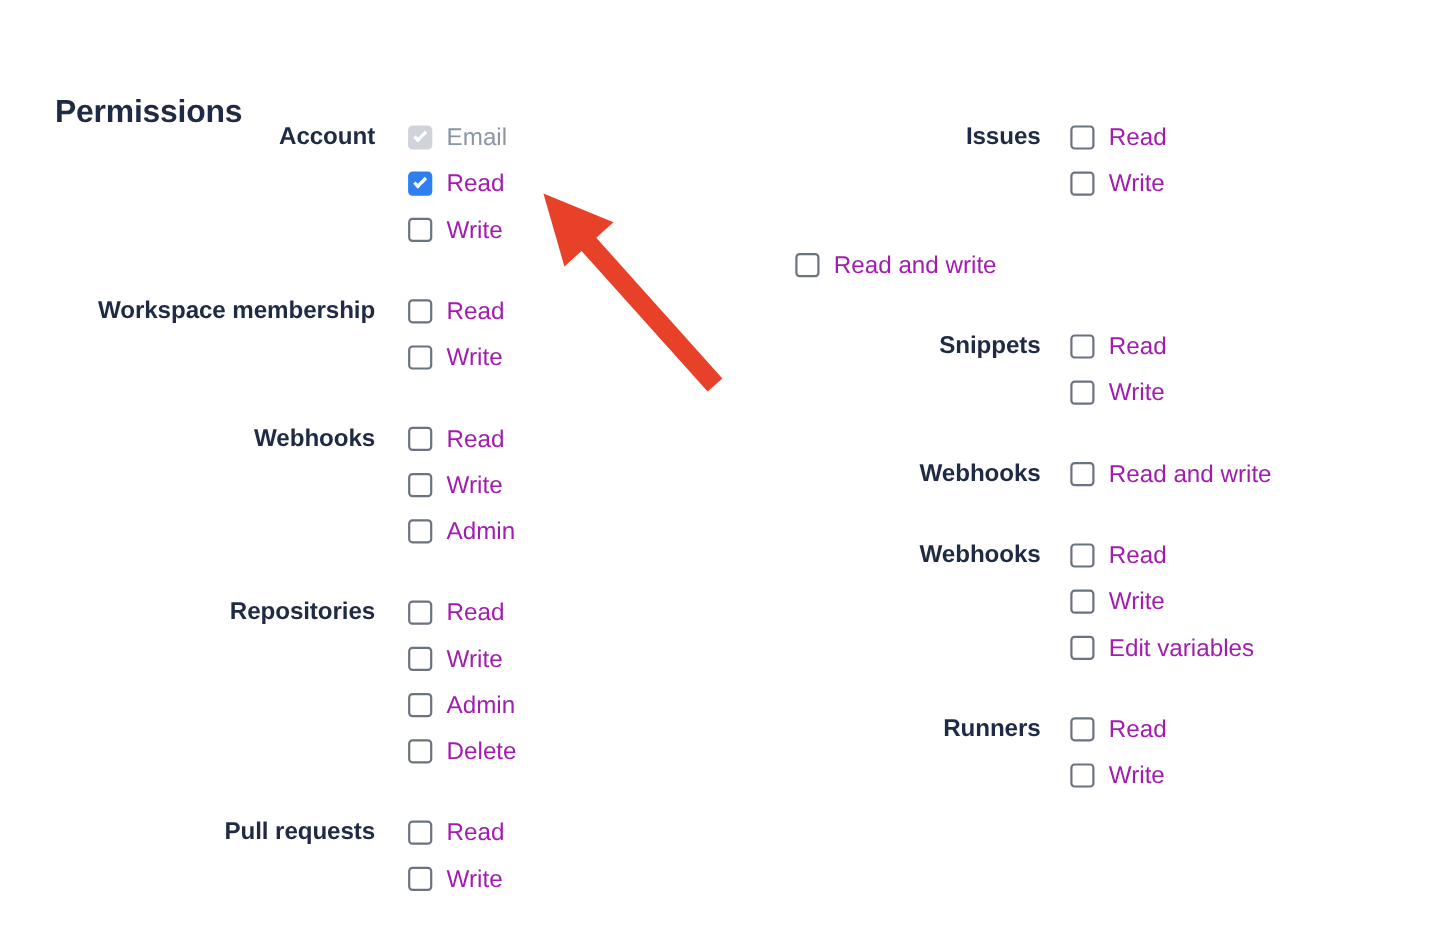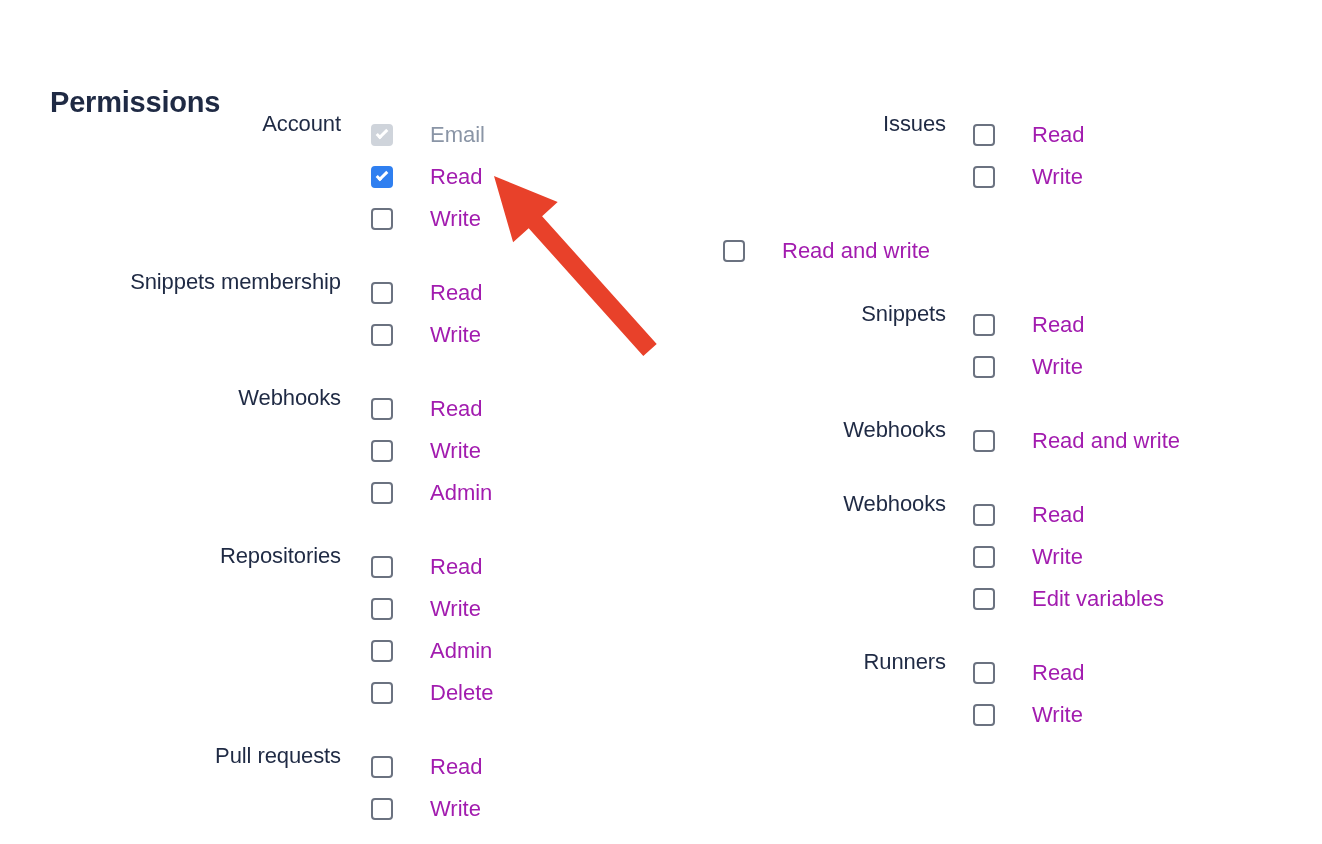"Account" .group-label { font-weight: normal -> bold }
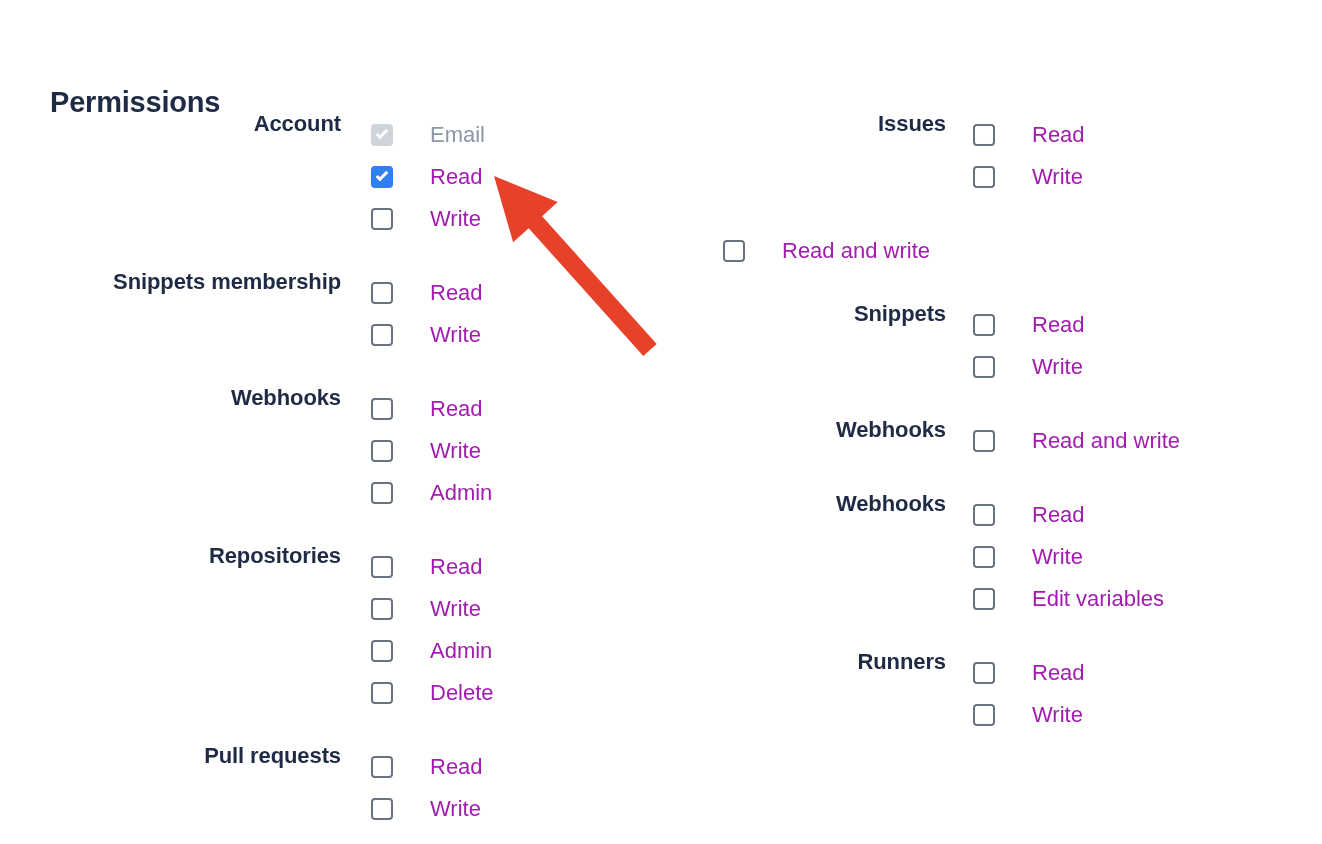"Email" .opt-row { align-items: flex-end -> center; gap: 24px -> none }
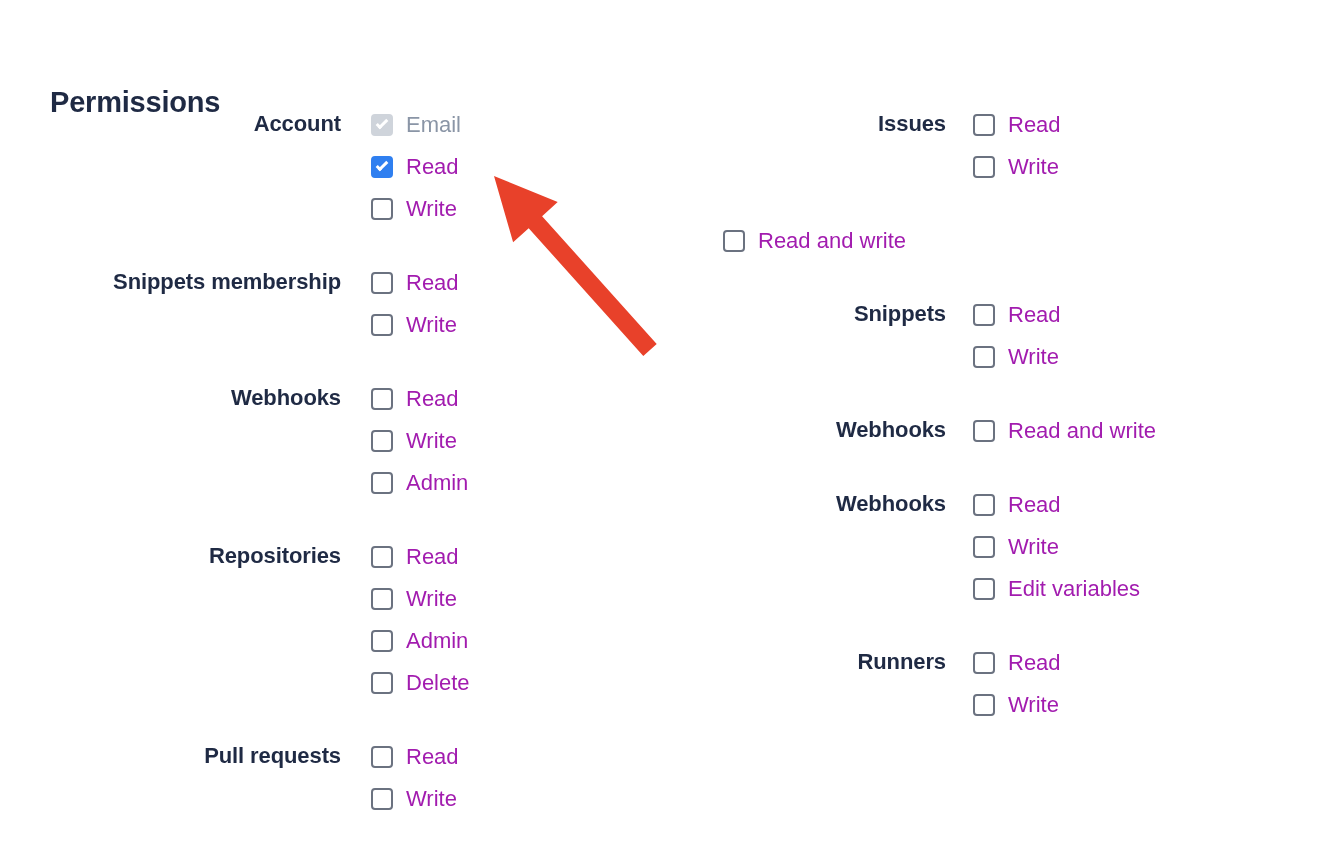"Snippets membership" div.group-label { text: Snippets -> Workspace }
